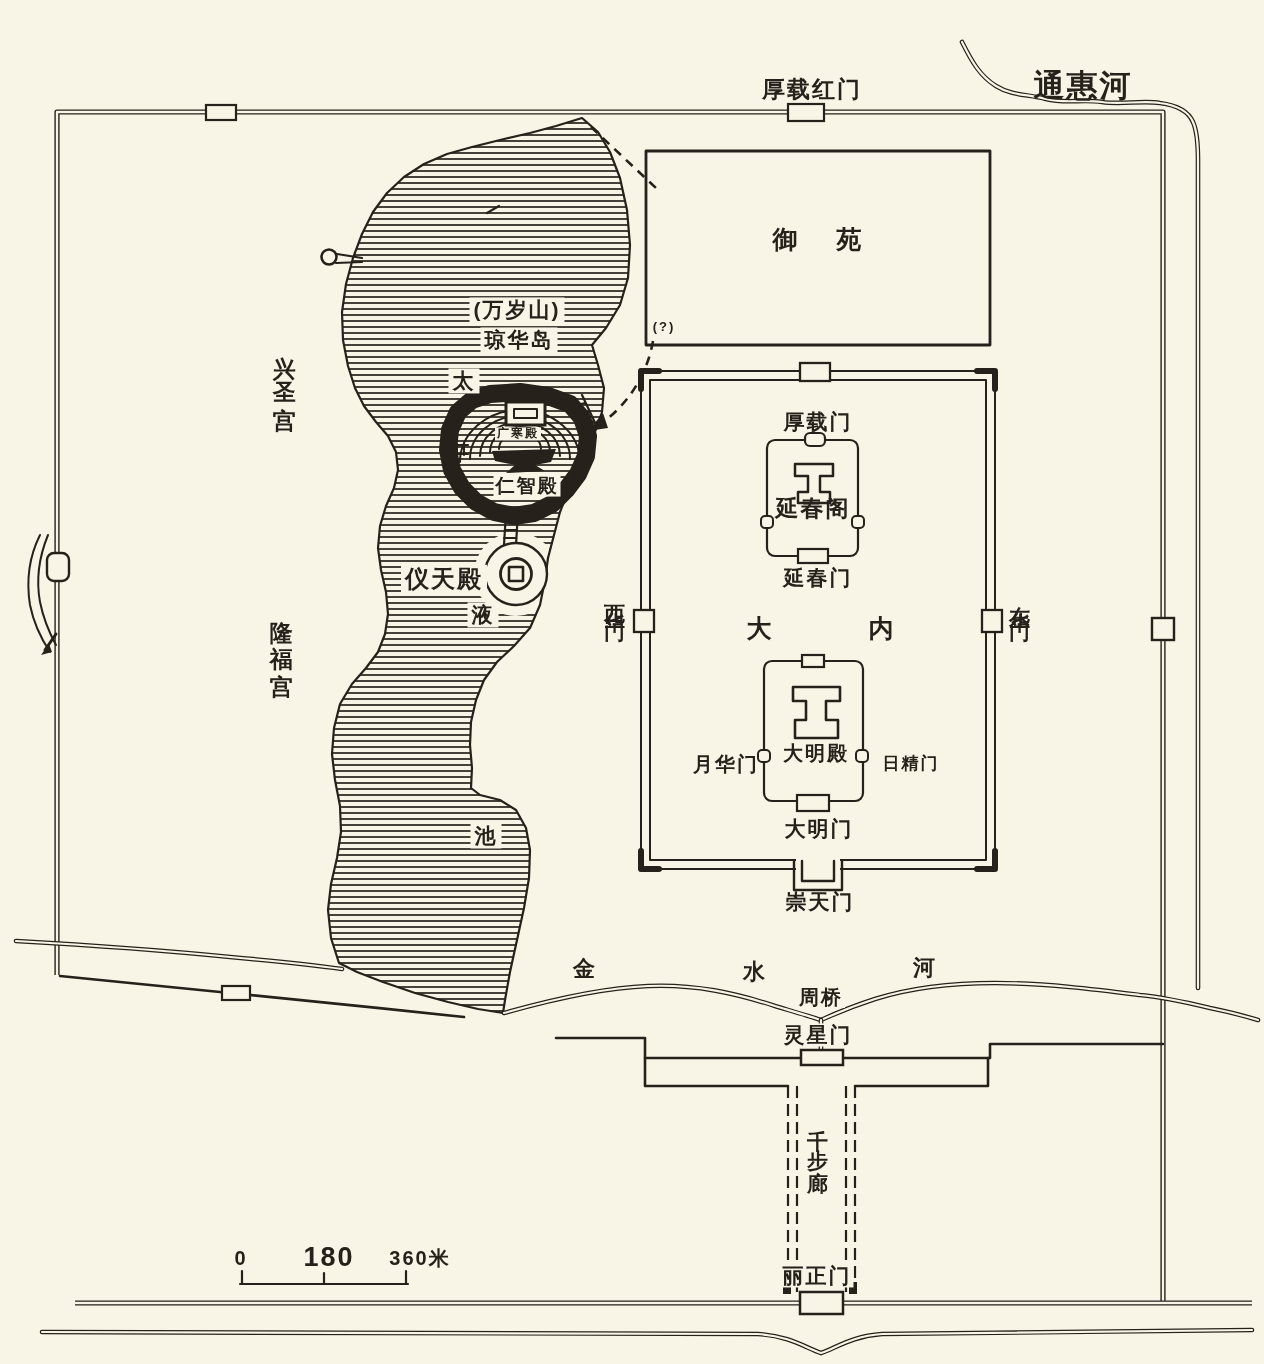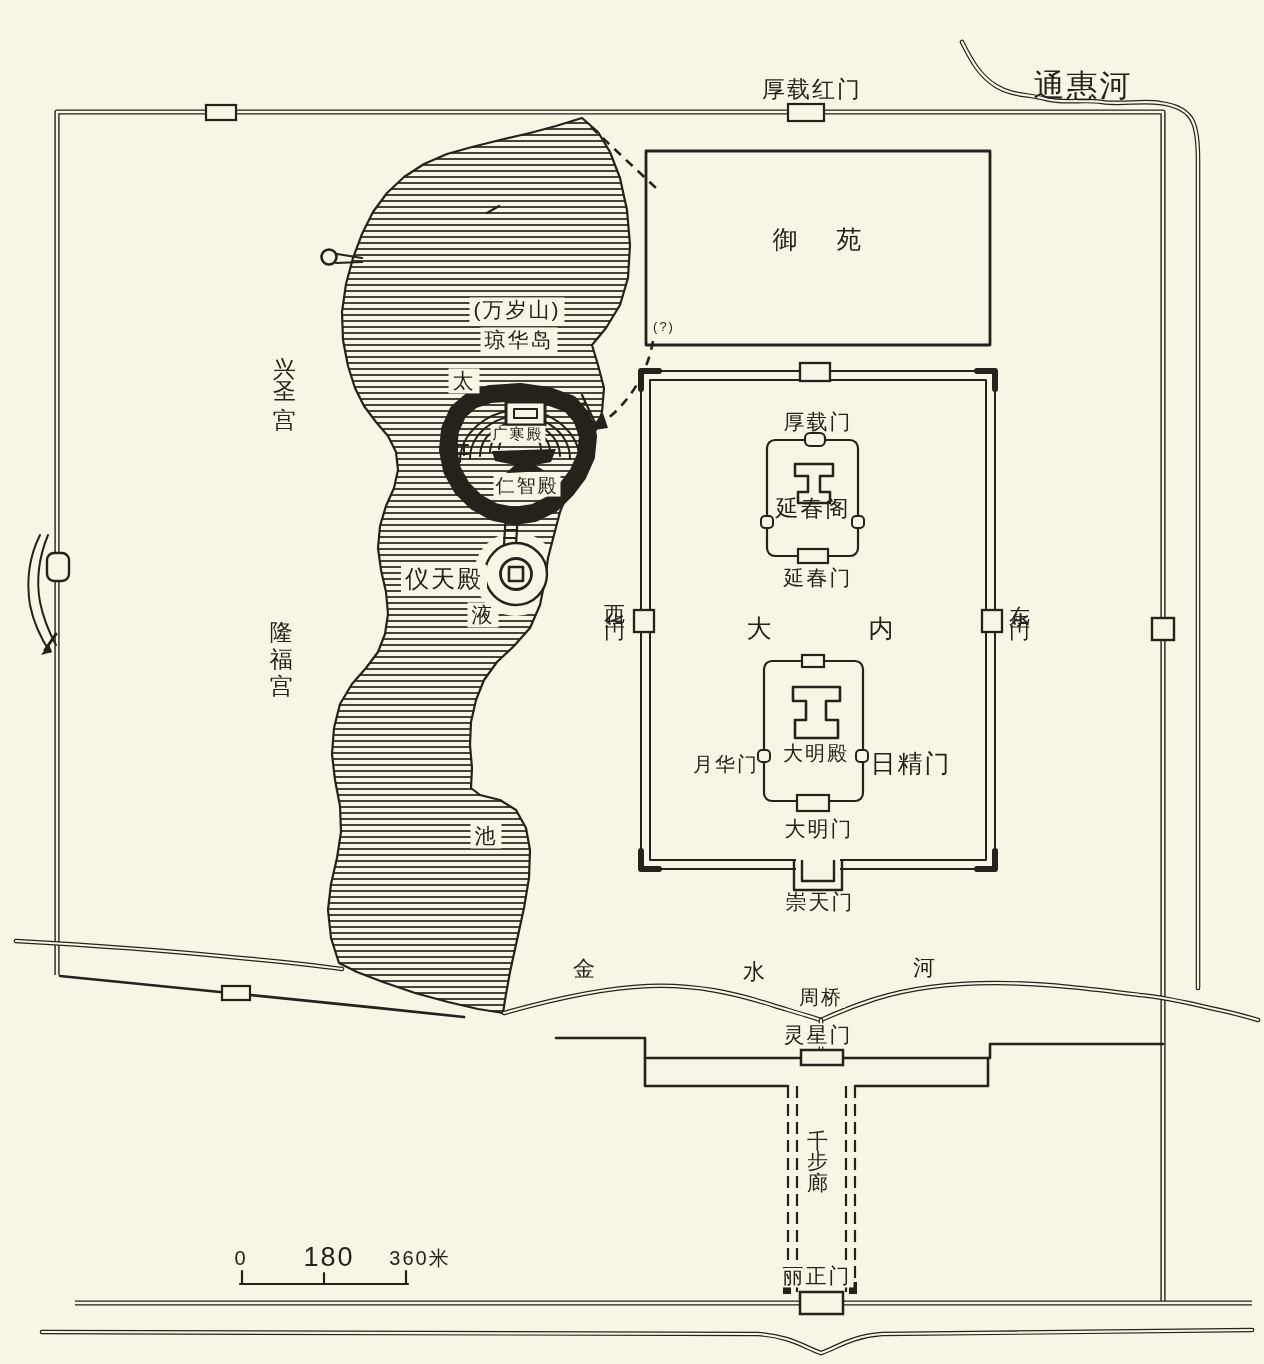"厚载红门" .lbl { font-weight: 400 -> 700 }
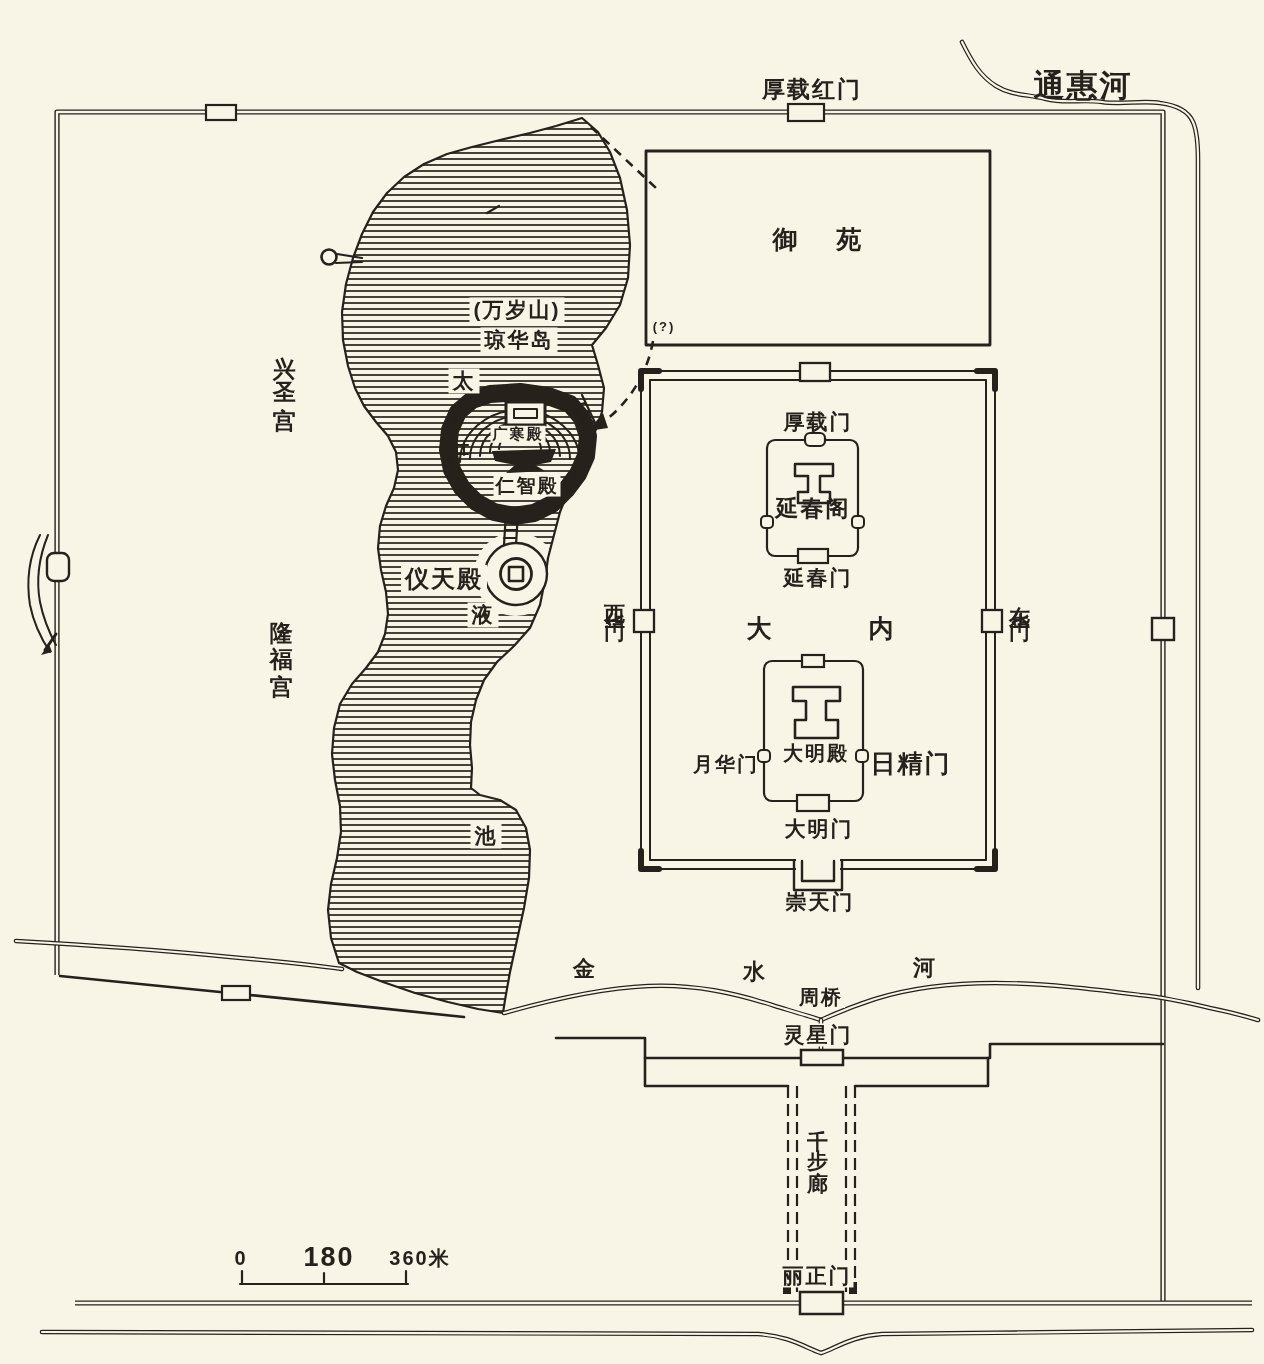"广寒殿" div.lbl { font-size: 15px -> 12px }
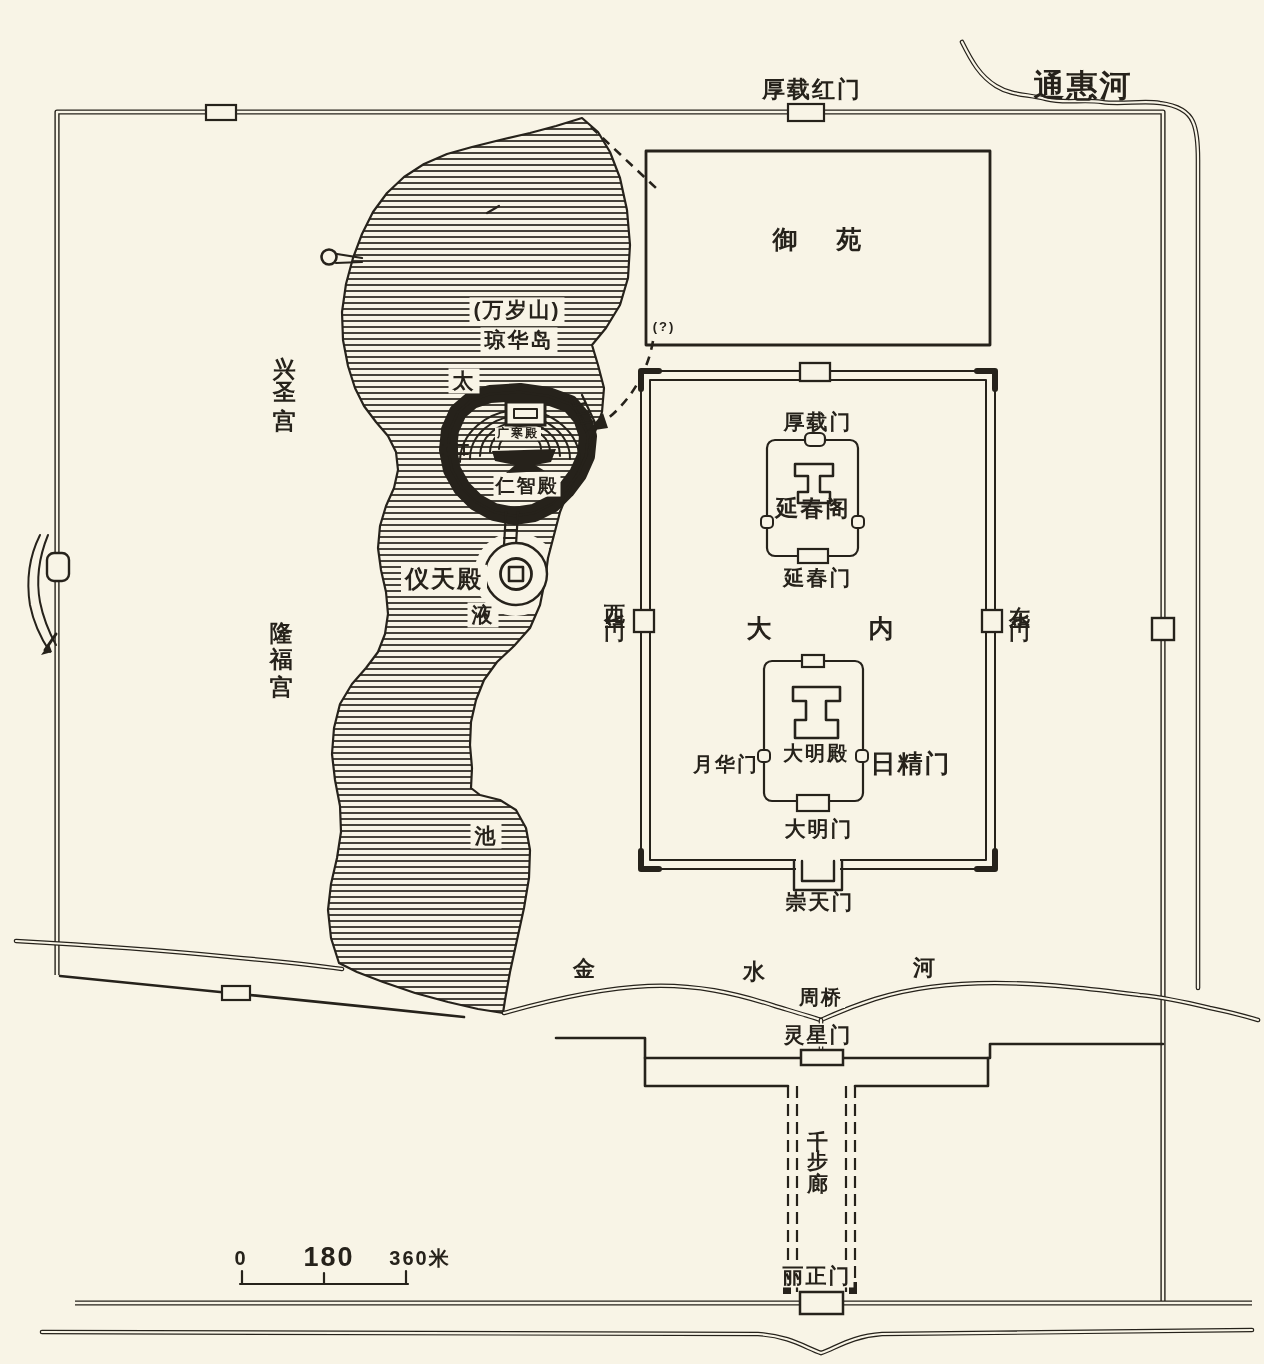"日精门" div.lbl { font-size: 25px -> 17px }
